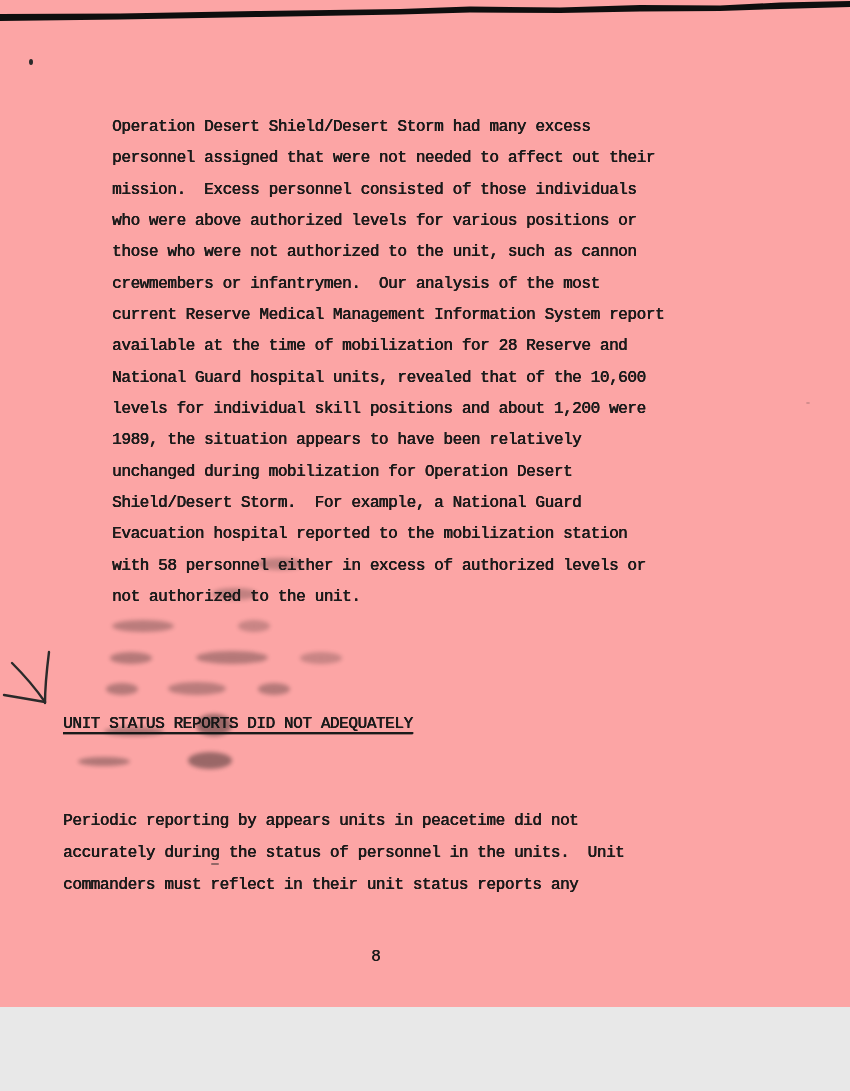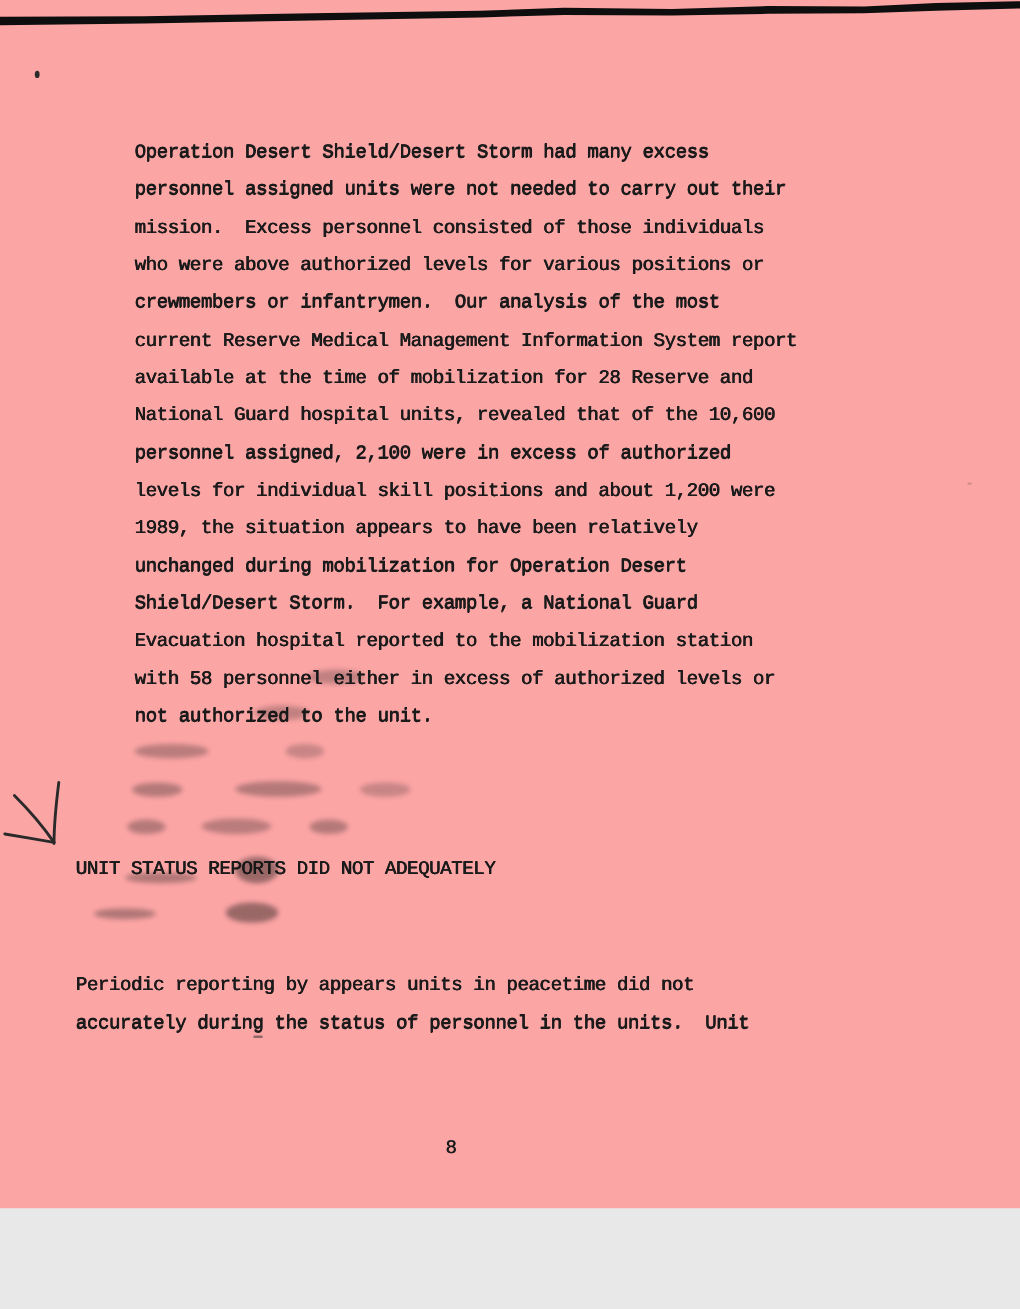"personnel assigned units were not" div.typeline { text: units were not needed to carry -> that were not needed to affect }
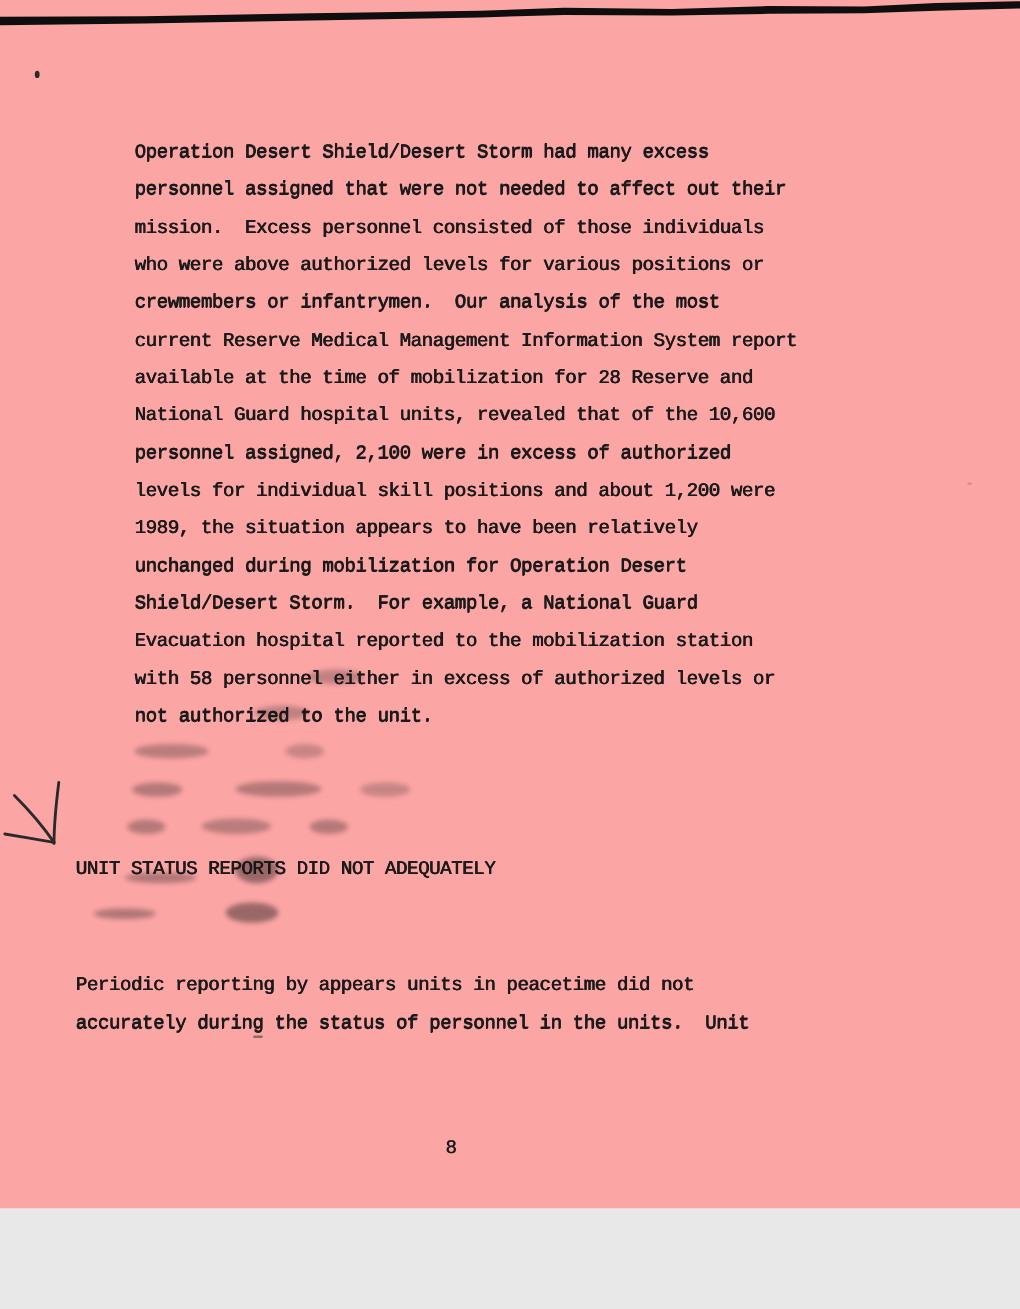"those who were not authorized" div.typeline { html: none -> <div>those who were not authorized to the unit, such as cannon</div> }
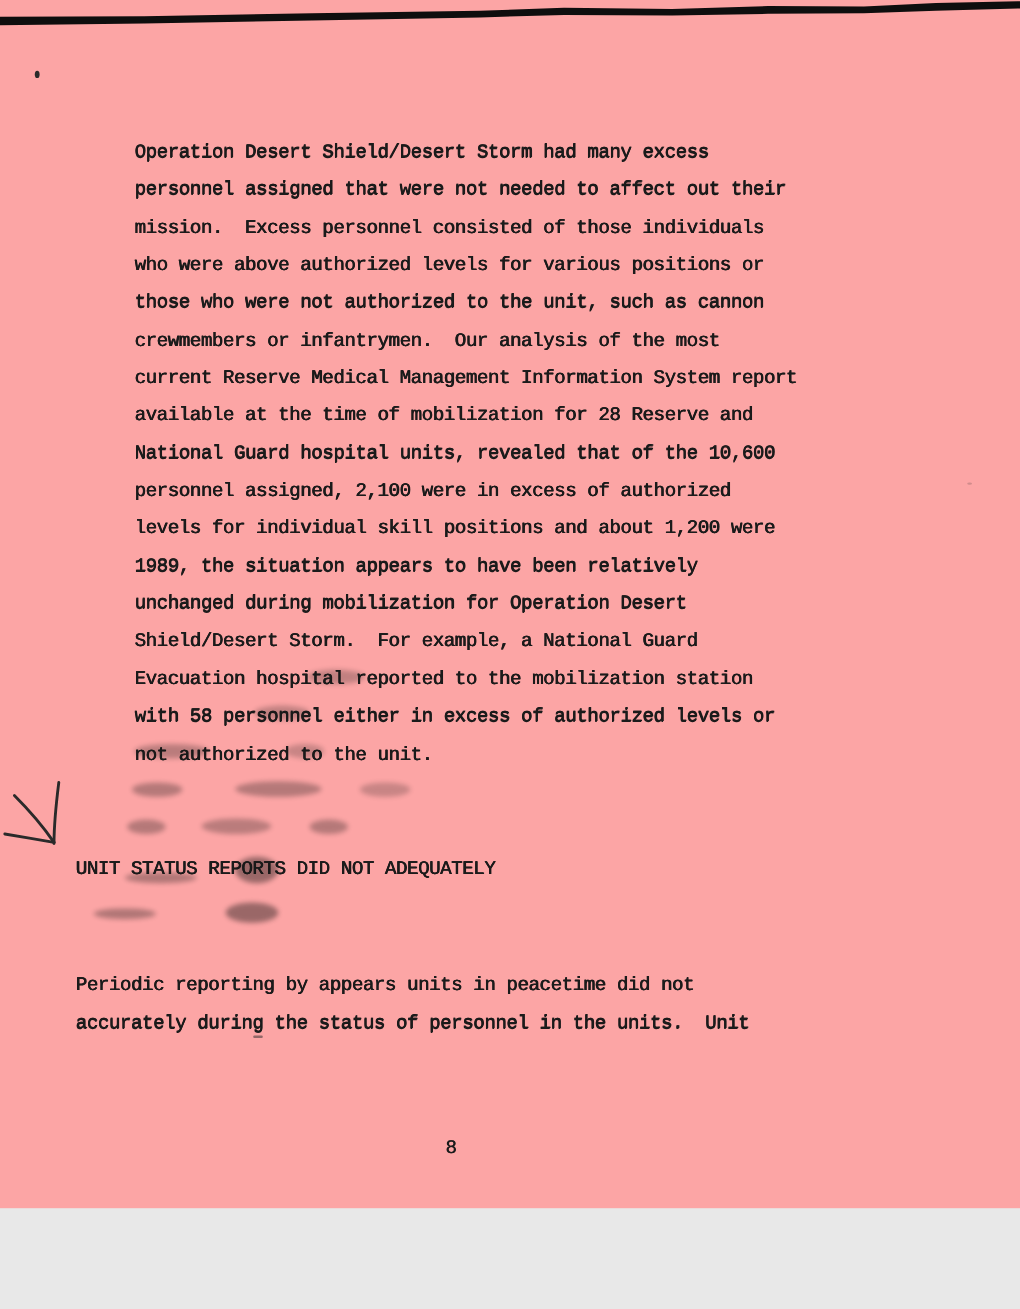"personnel assigned, 2,100 were in" div.typeline { html: <div>personnel assigned, 2,100 were in excess of authorized</div> -> none }
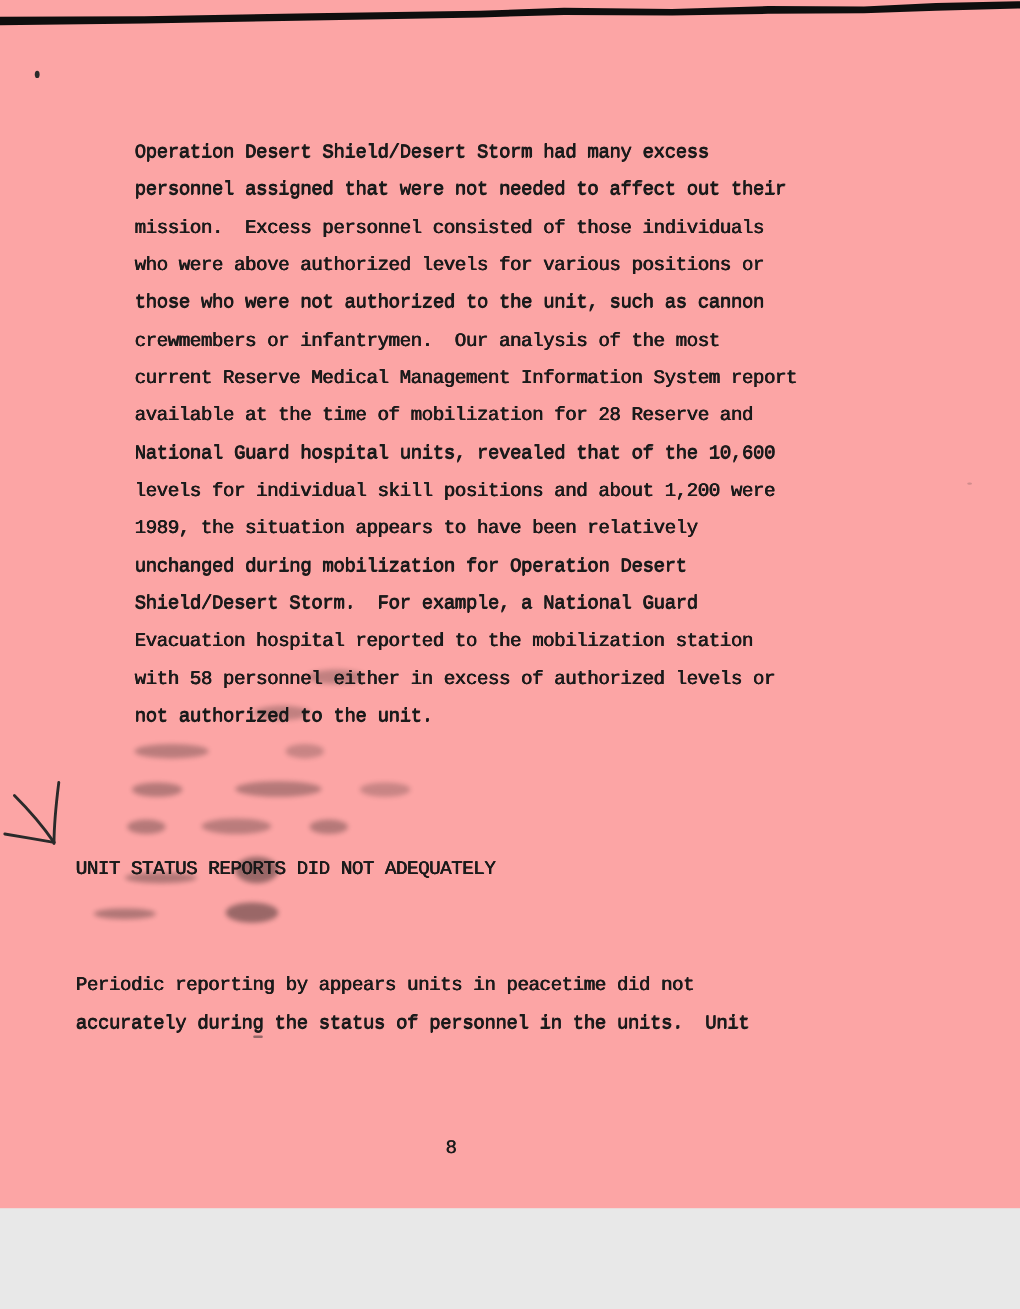"UNIT STATUS REPORTS DID NOT" .heading .typeline span { text-decoration: none -> underline }
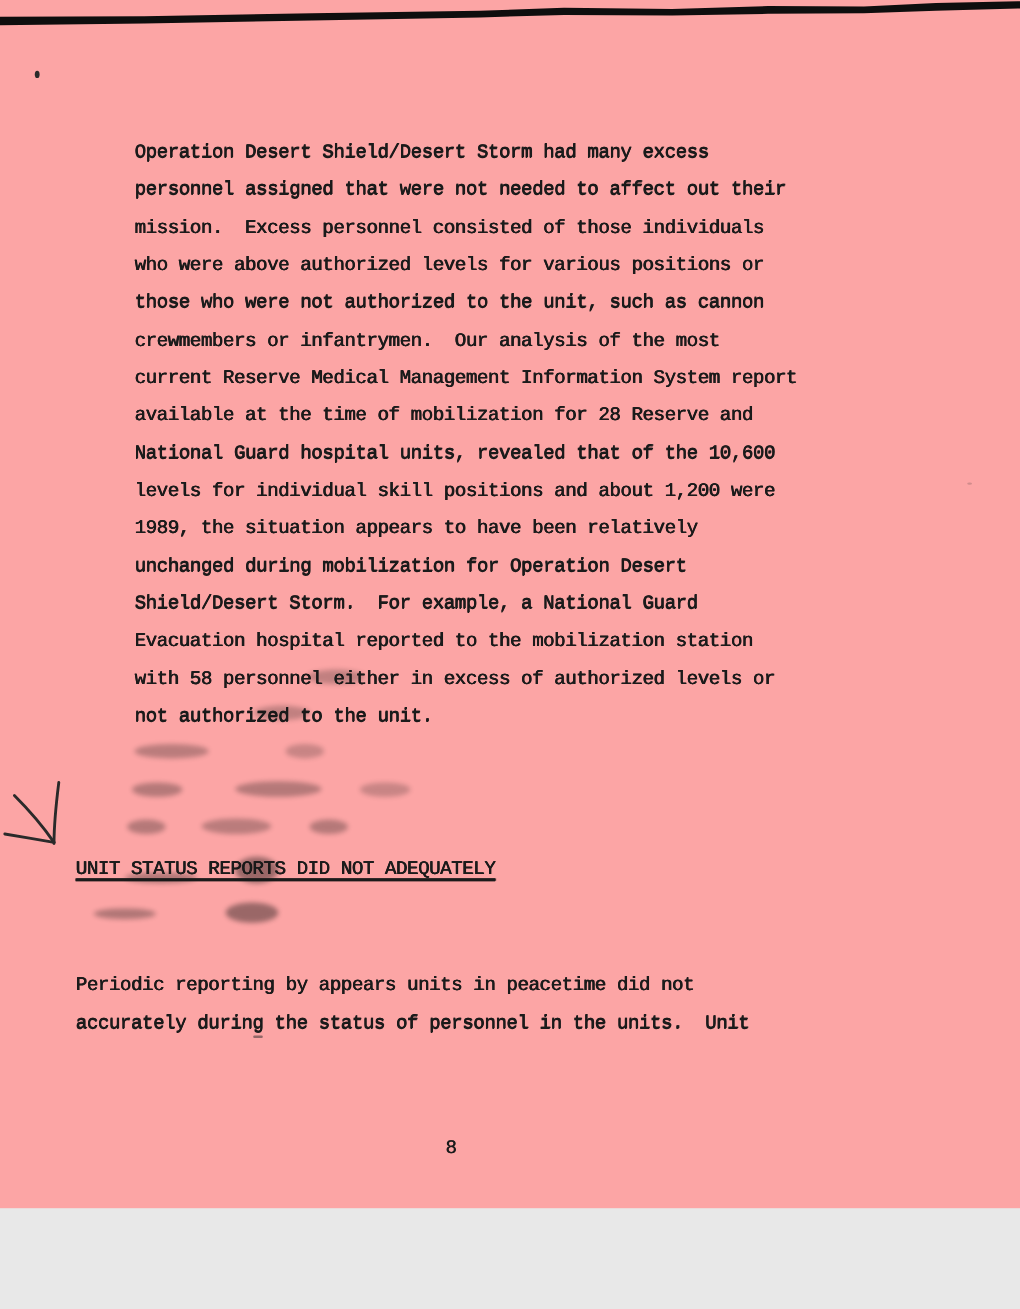"commanders must reflect in their" div.typeline { html: none -> <div>commanders must reflect in their unit status reports any</div> }
